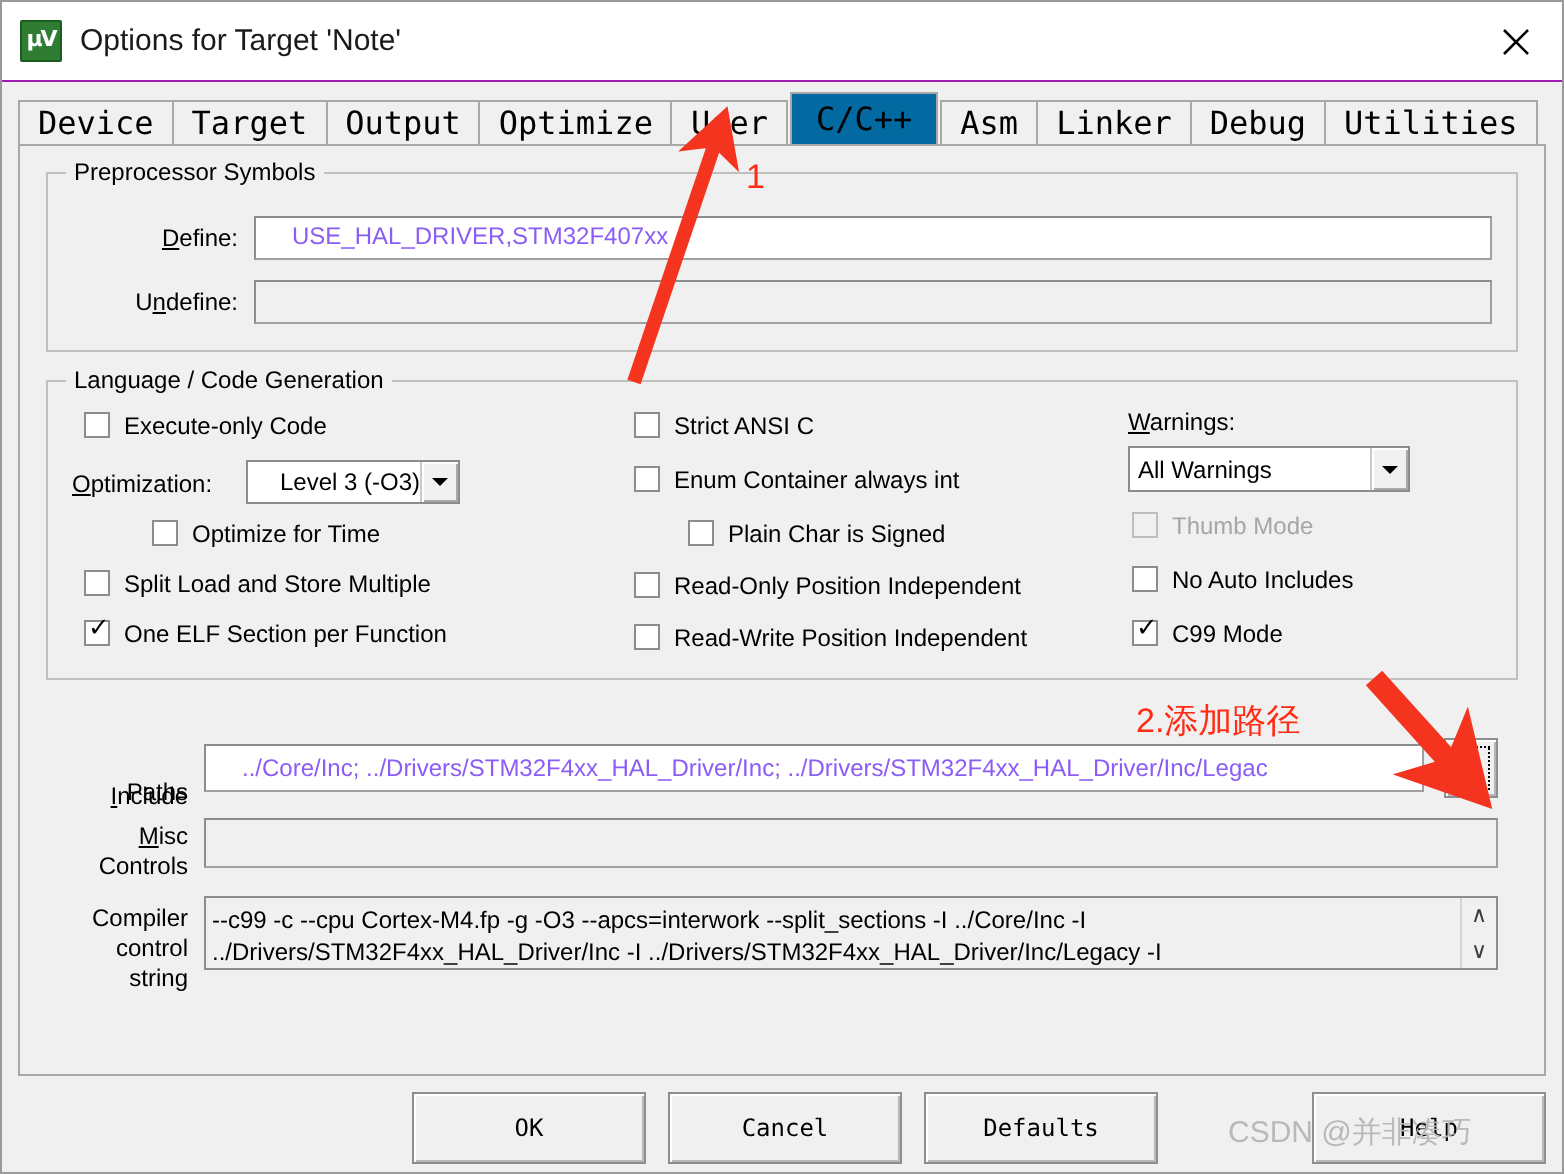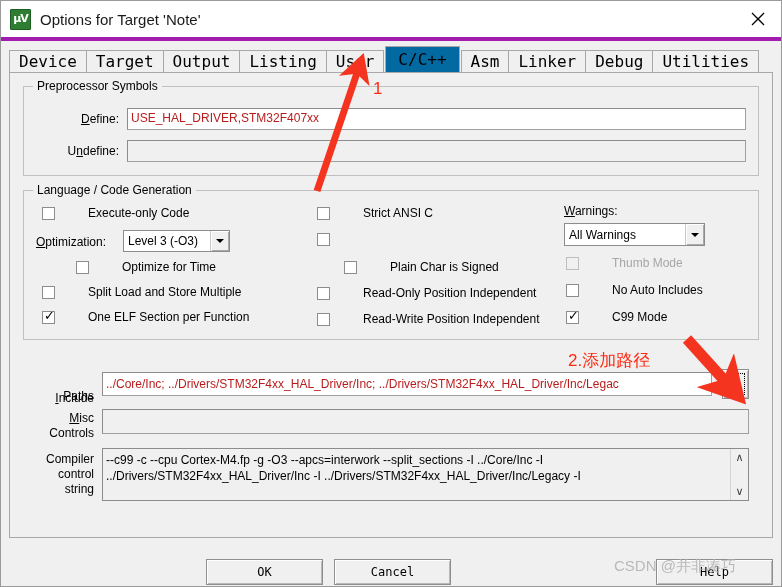"µV" #titlebar { border-bottom: 4px solid #a21caf -> 1px solid #a21caf }
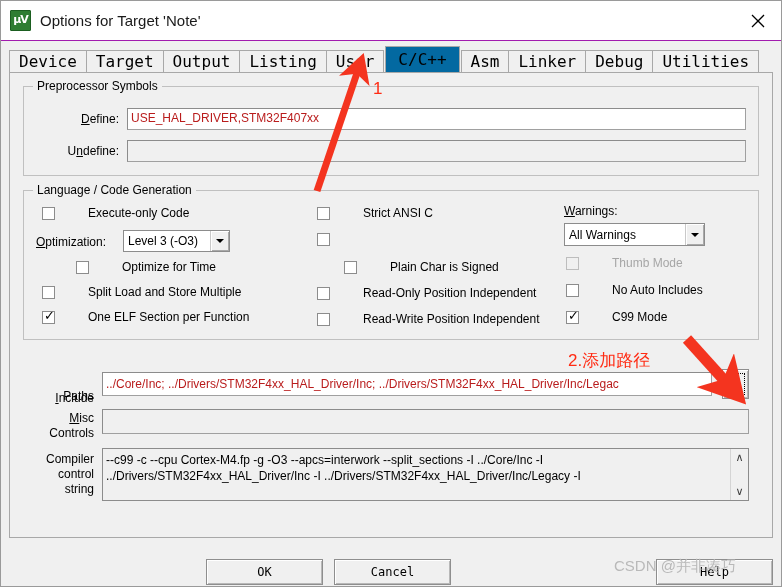"Listing" div.tab { text: Listing -> Optimize }
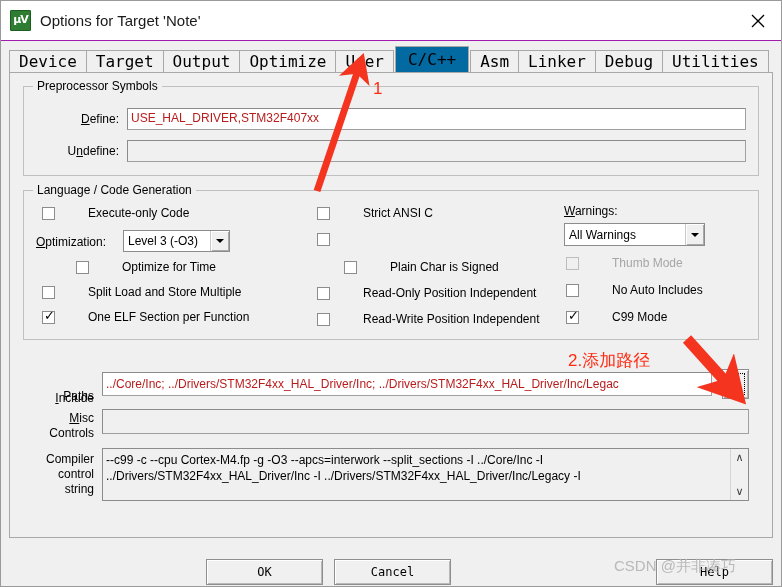"USE_HAL_DRIVER,STM32F407xx" .textfield { color: #b91c1c -> #8b5cf6; padding-left: 3px -> 18px }
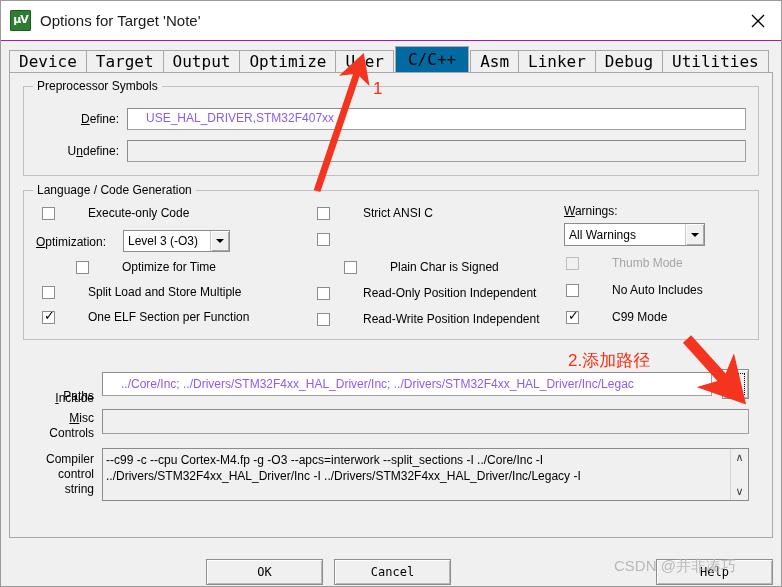"Execute-only Code" .cb { align-items: center -> none; gap: 26px -> none }
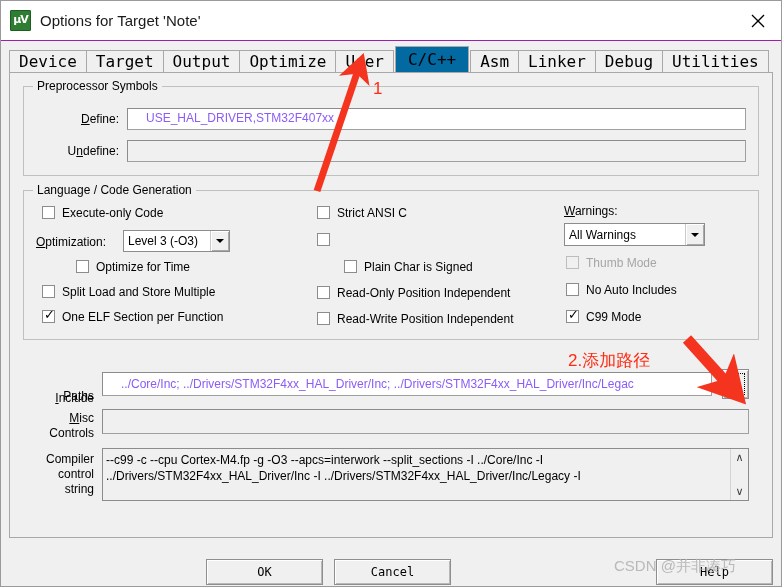"Level 3 (-O3)" div.combo { text-align: none -> right }
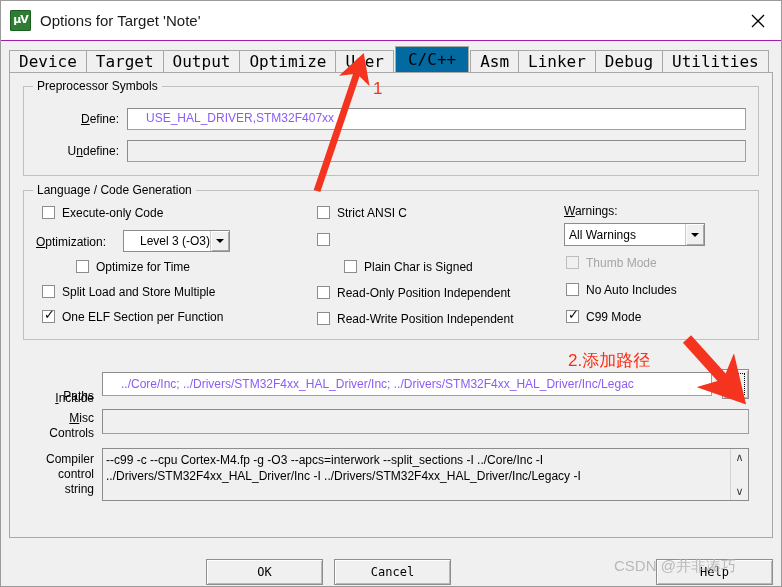"Enum Container always int" span.cb-label { html: none -> <span>Enum Container always int</span> }
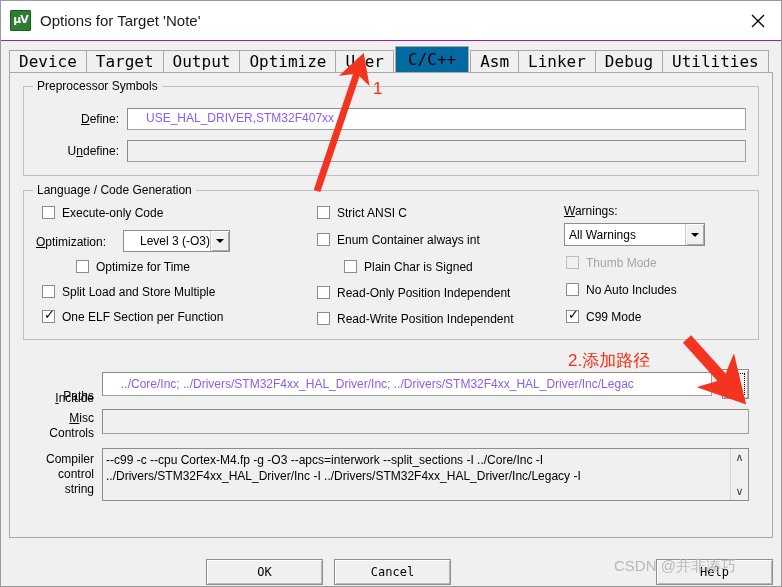"--c99 -c --cpu Cortex-M4.fp -g" div { height: 53px -> 37px }
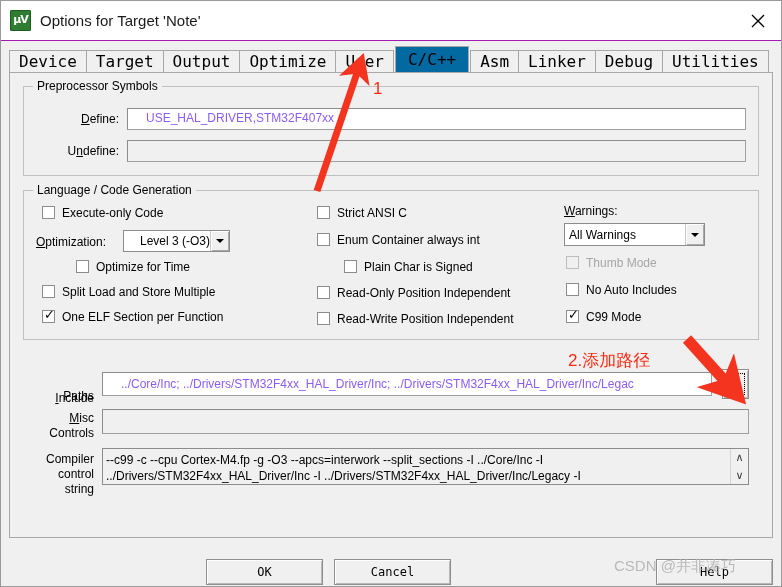"OK" .btn { height: 26px -> 36px; top: 21px -> 8px }
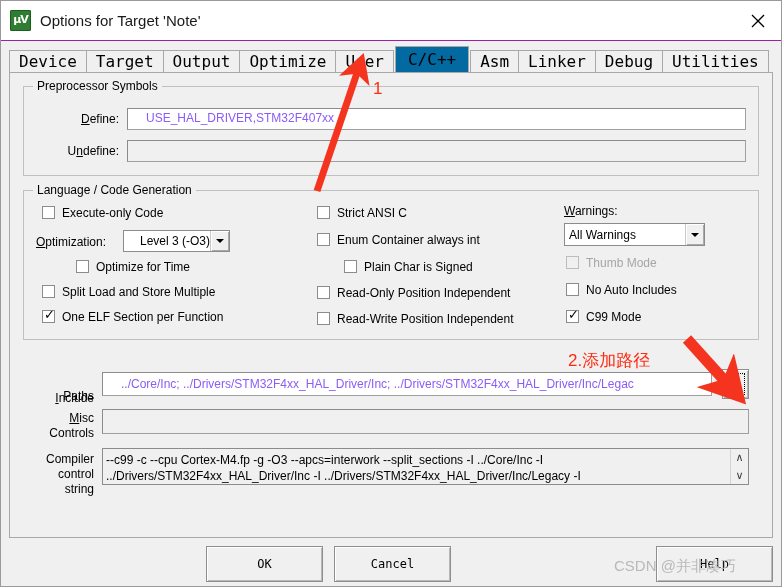"Defaults" div.btn { html: none -> <div>Defaults</div> }
